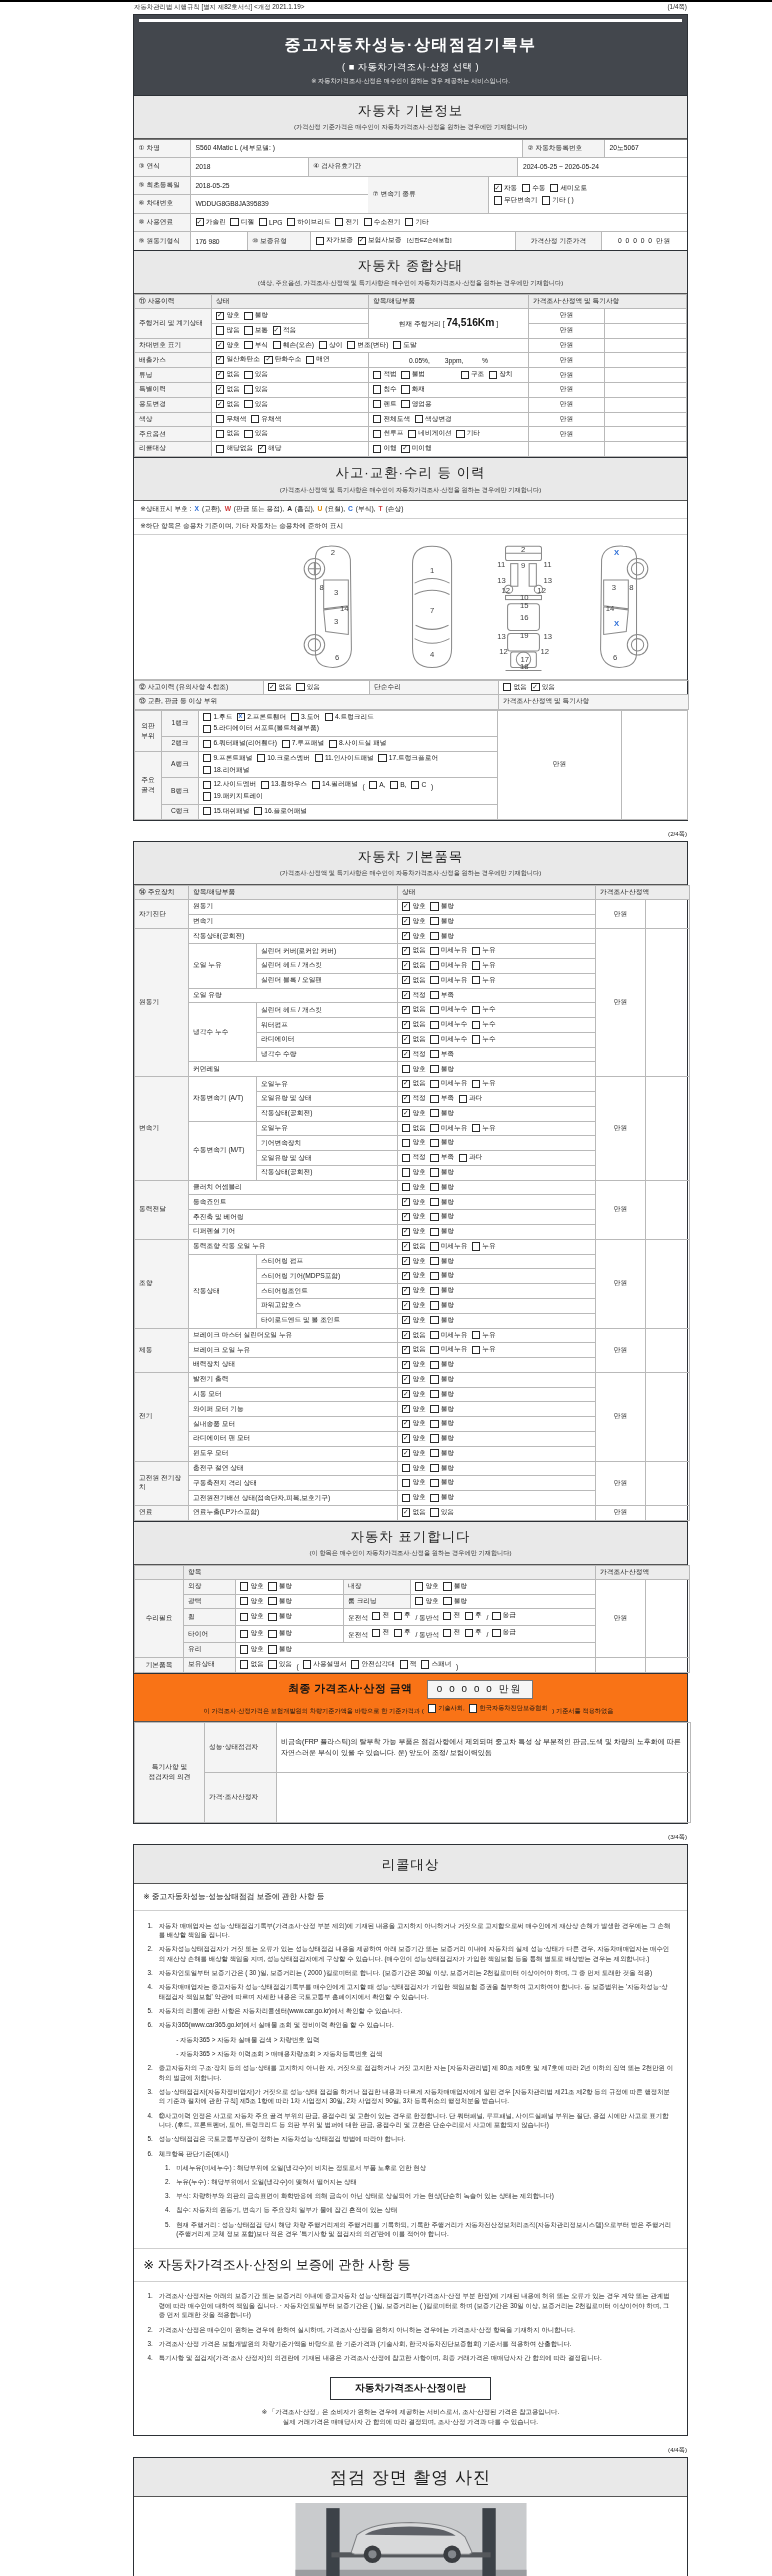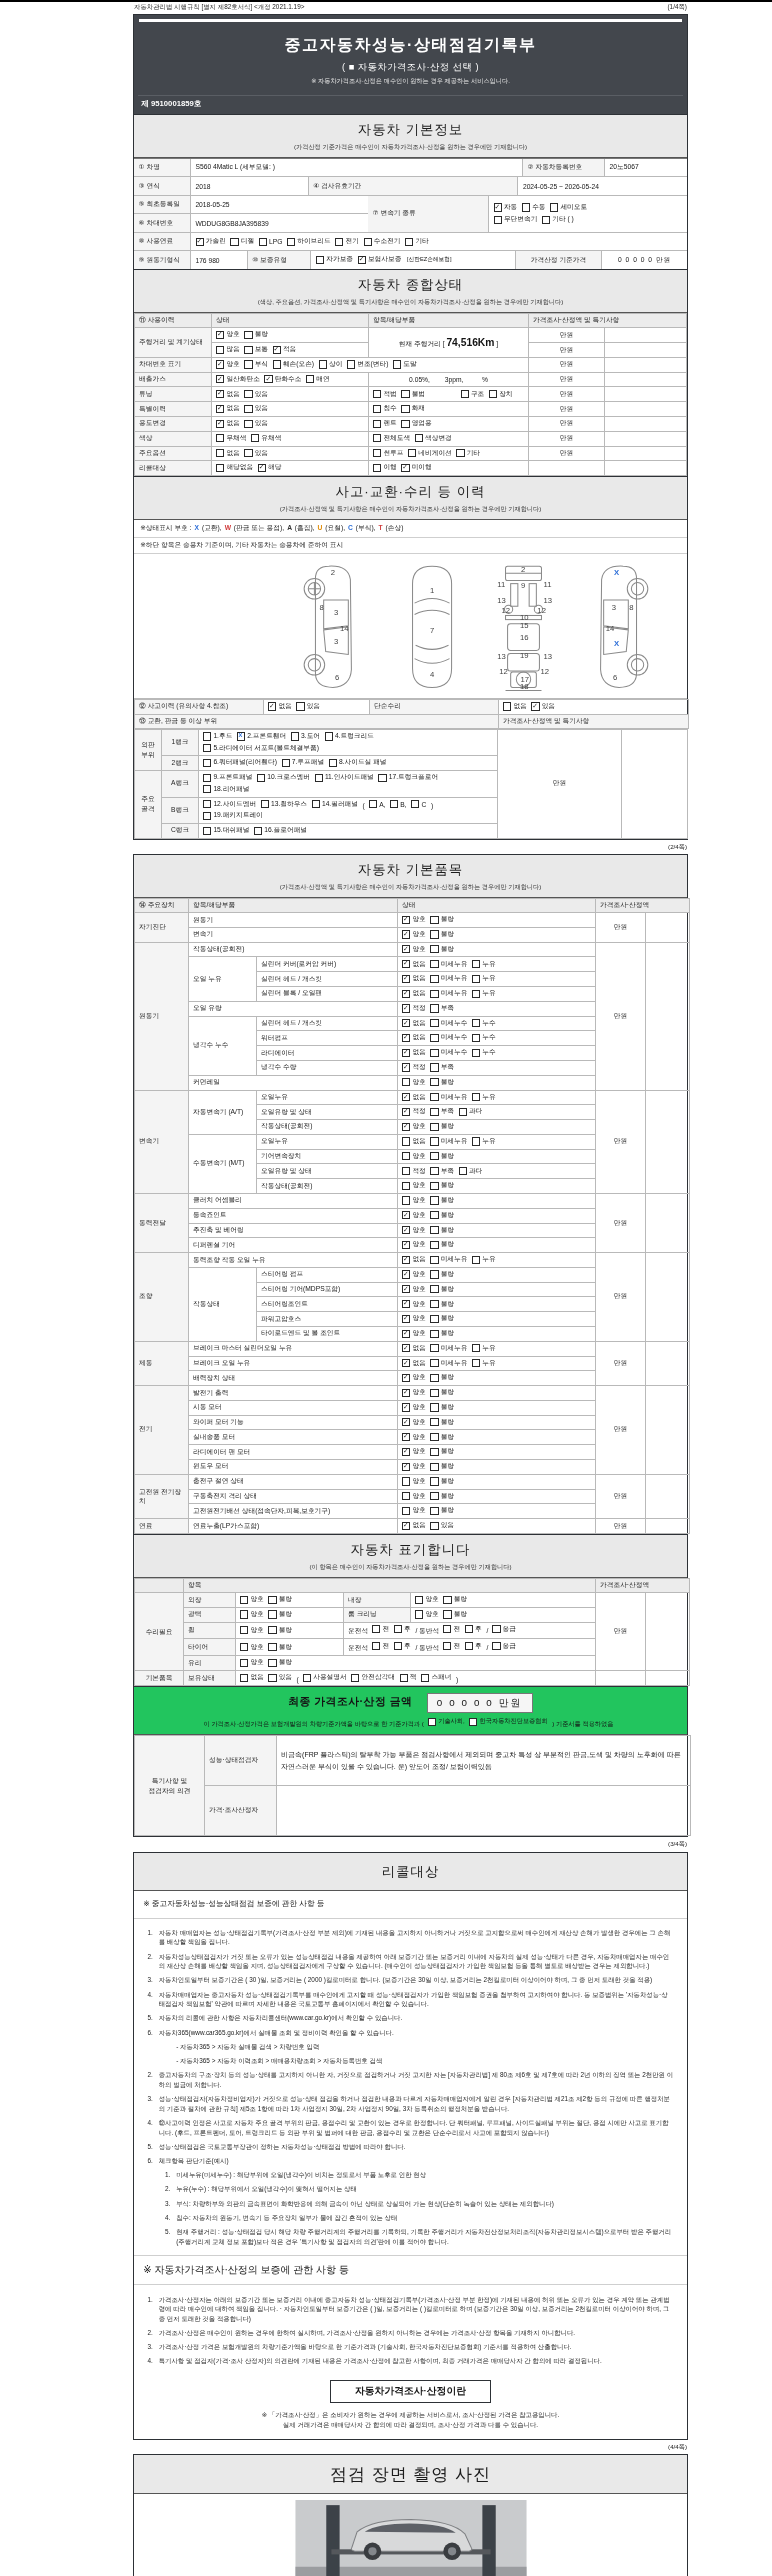"중고자동차성능·상태점검기록부" .block { margin-bottom: 1px -> 7px }
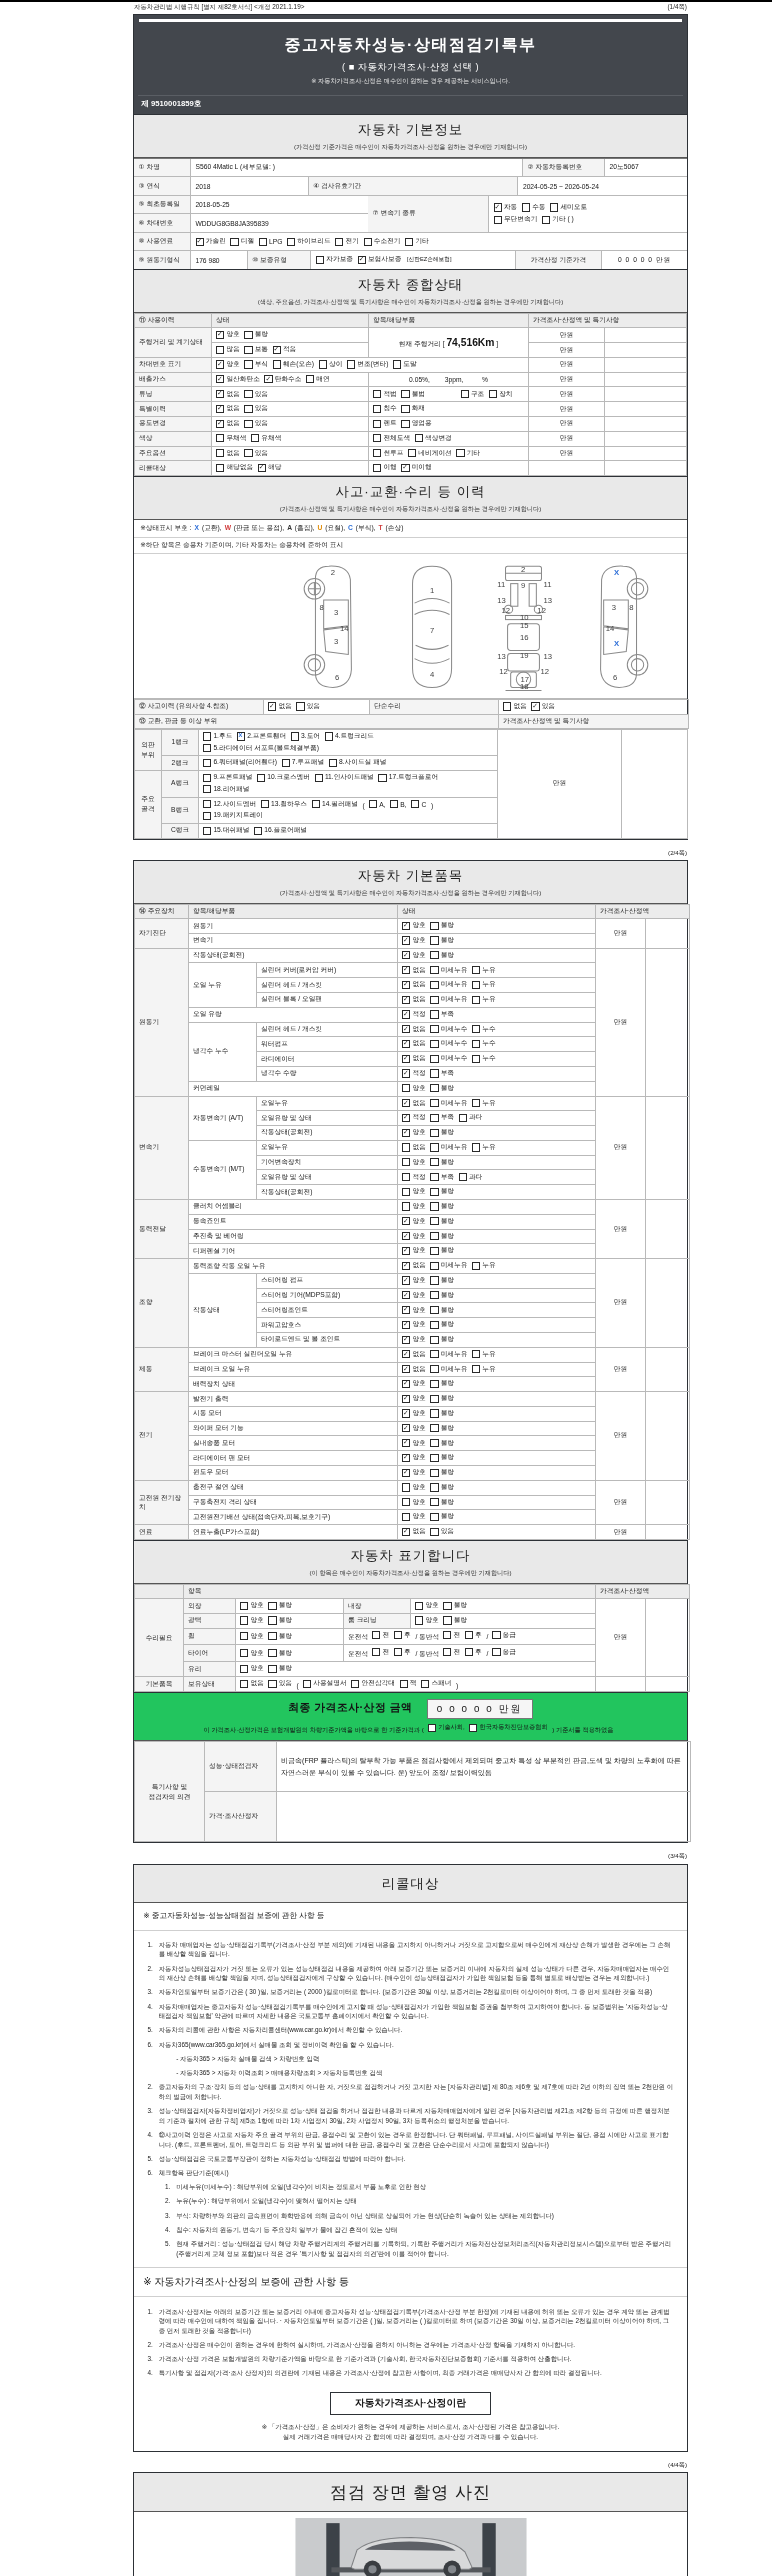"제 9510001859호" div.docno { html: <div>제 9510001859호</div> -> none }
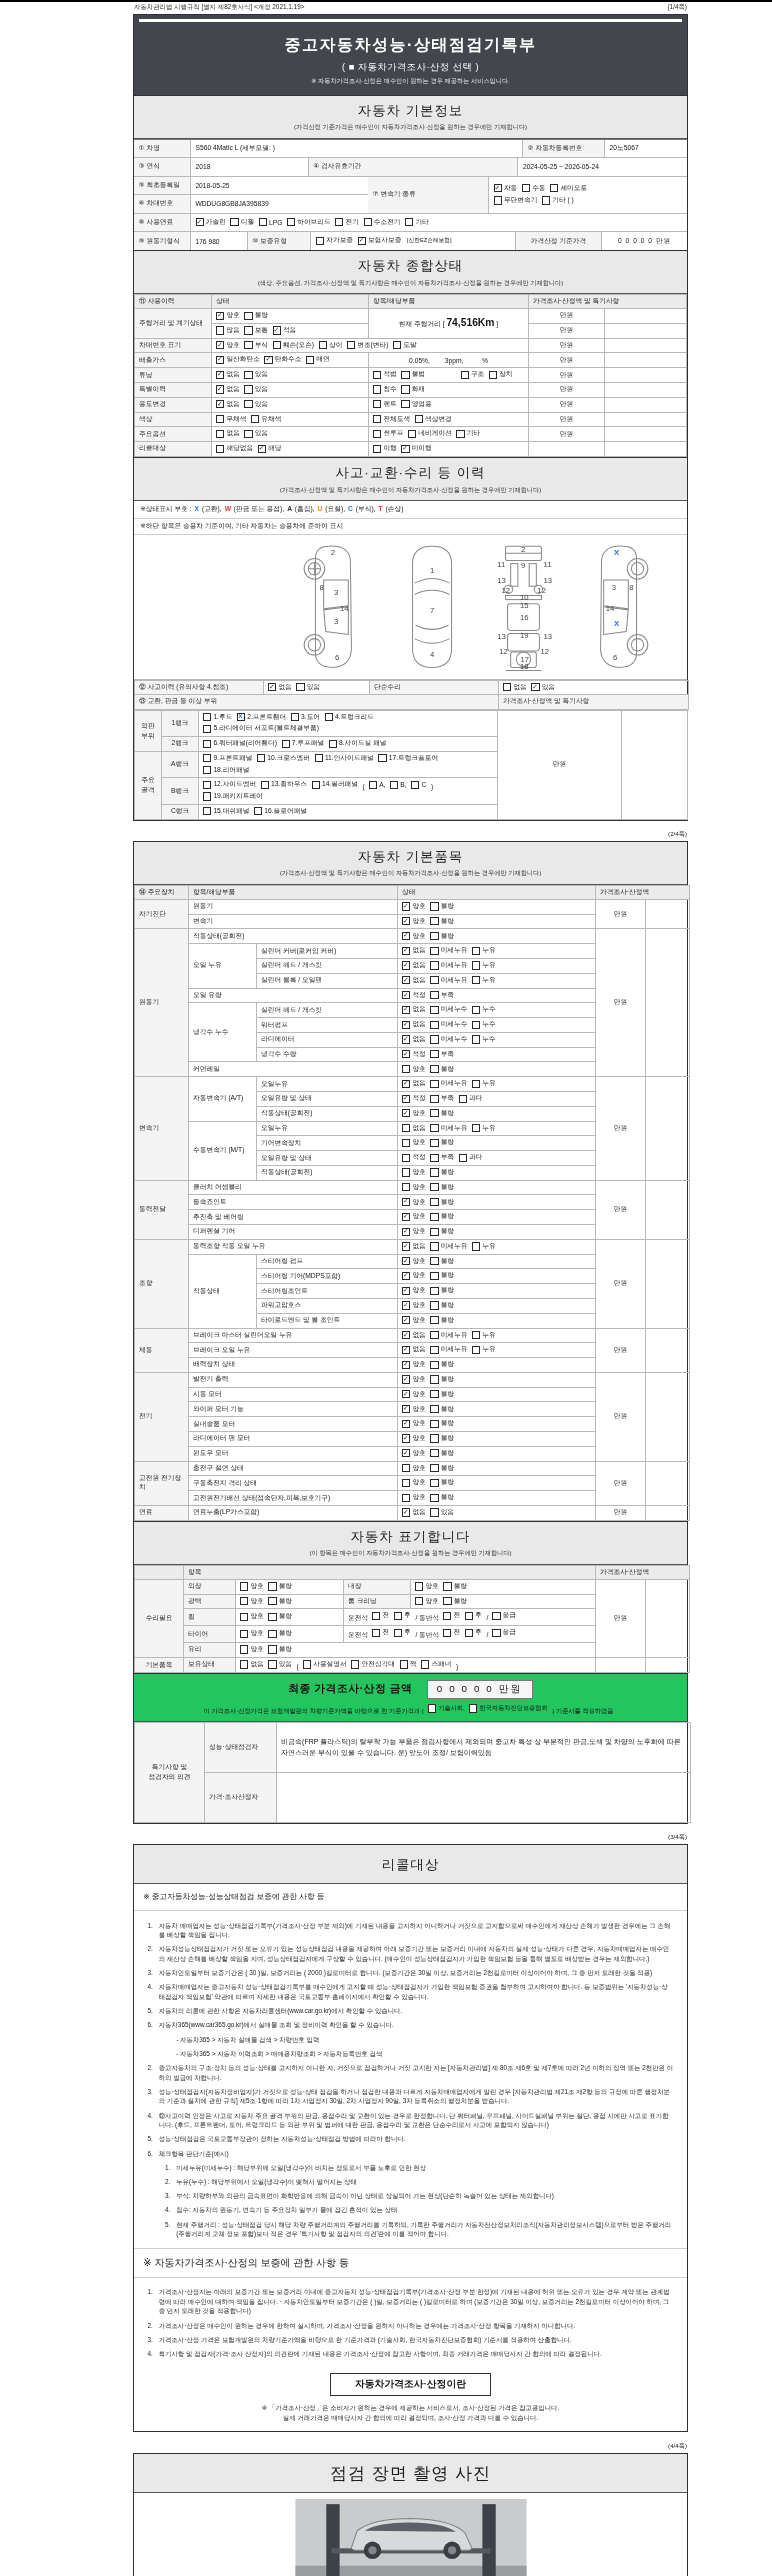"최종 가격조사·산정 금액 0 0" .gray-band { background: #22c55e -> #f97316 }
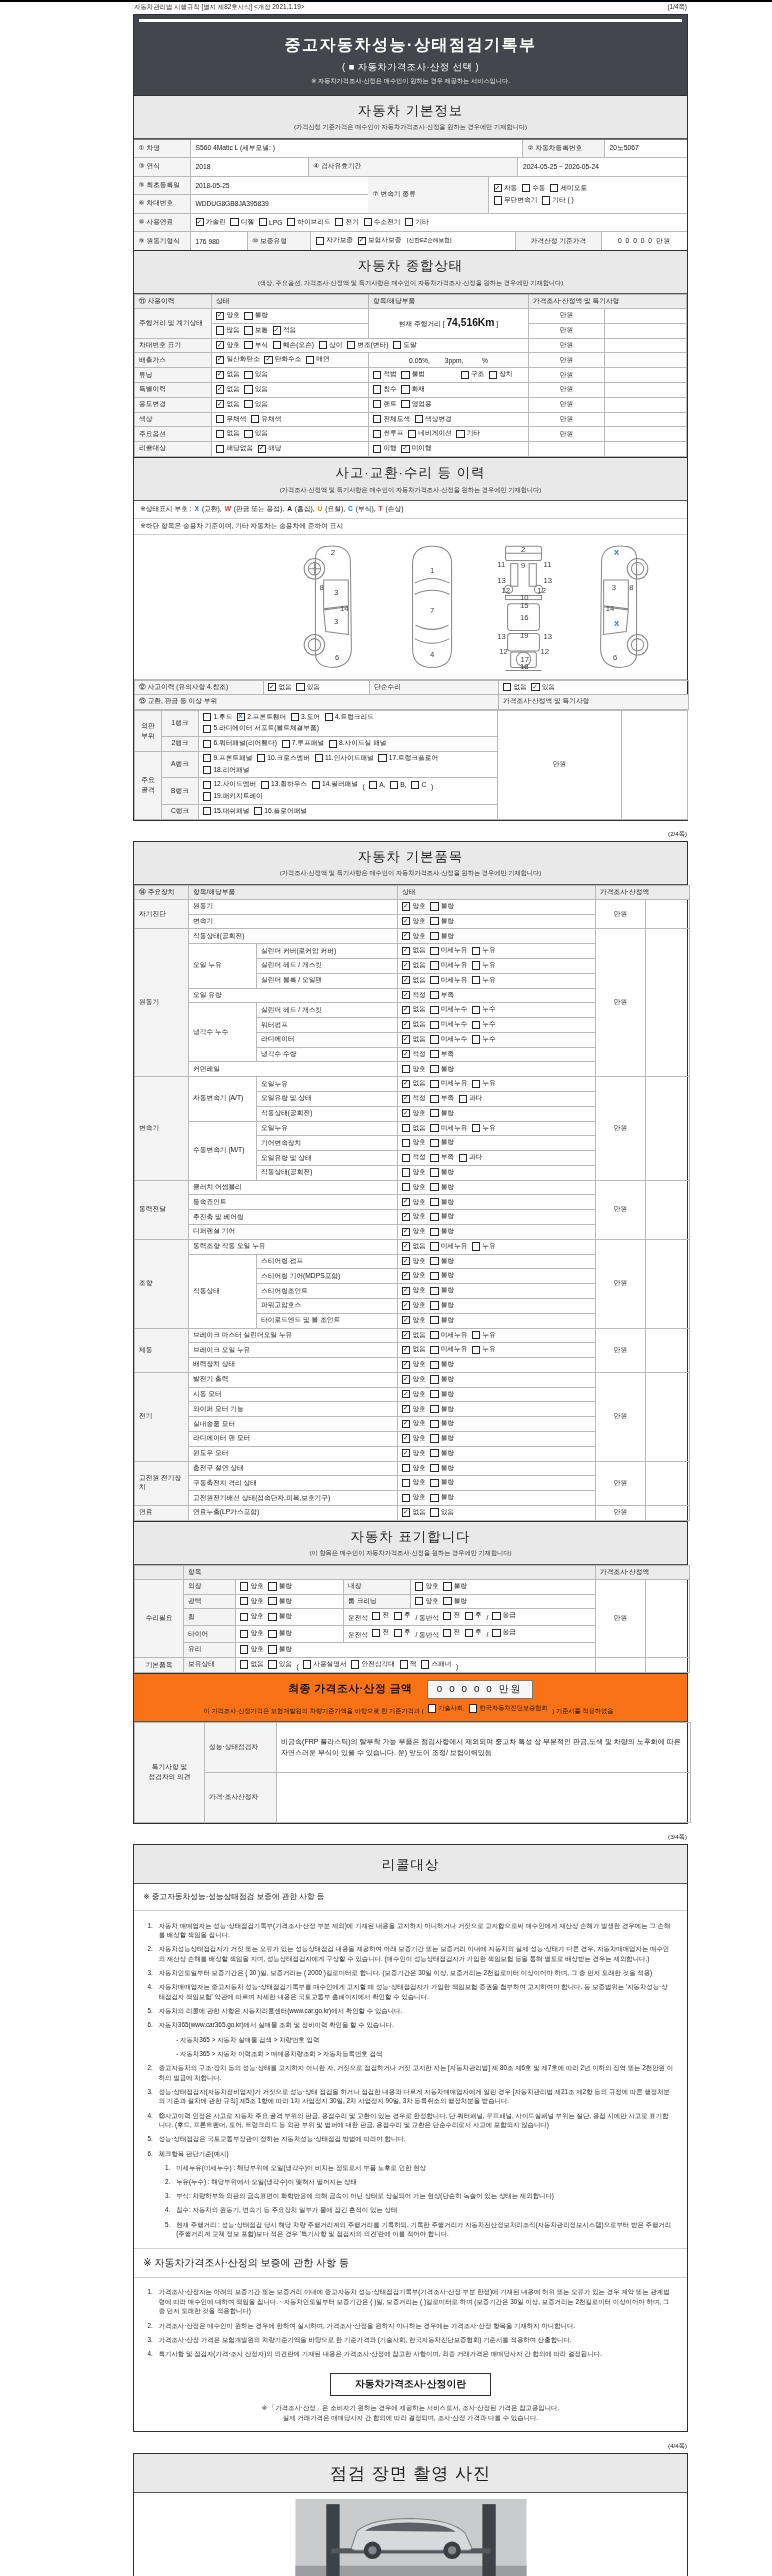"※ 자동차가격조사·산정의 보증에 관한 사항" div { font-size: 10px -> 13px }
